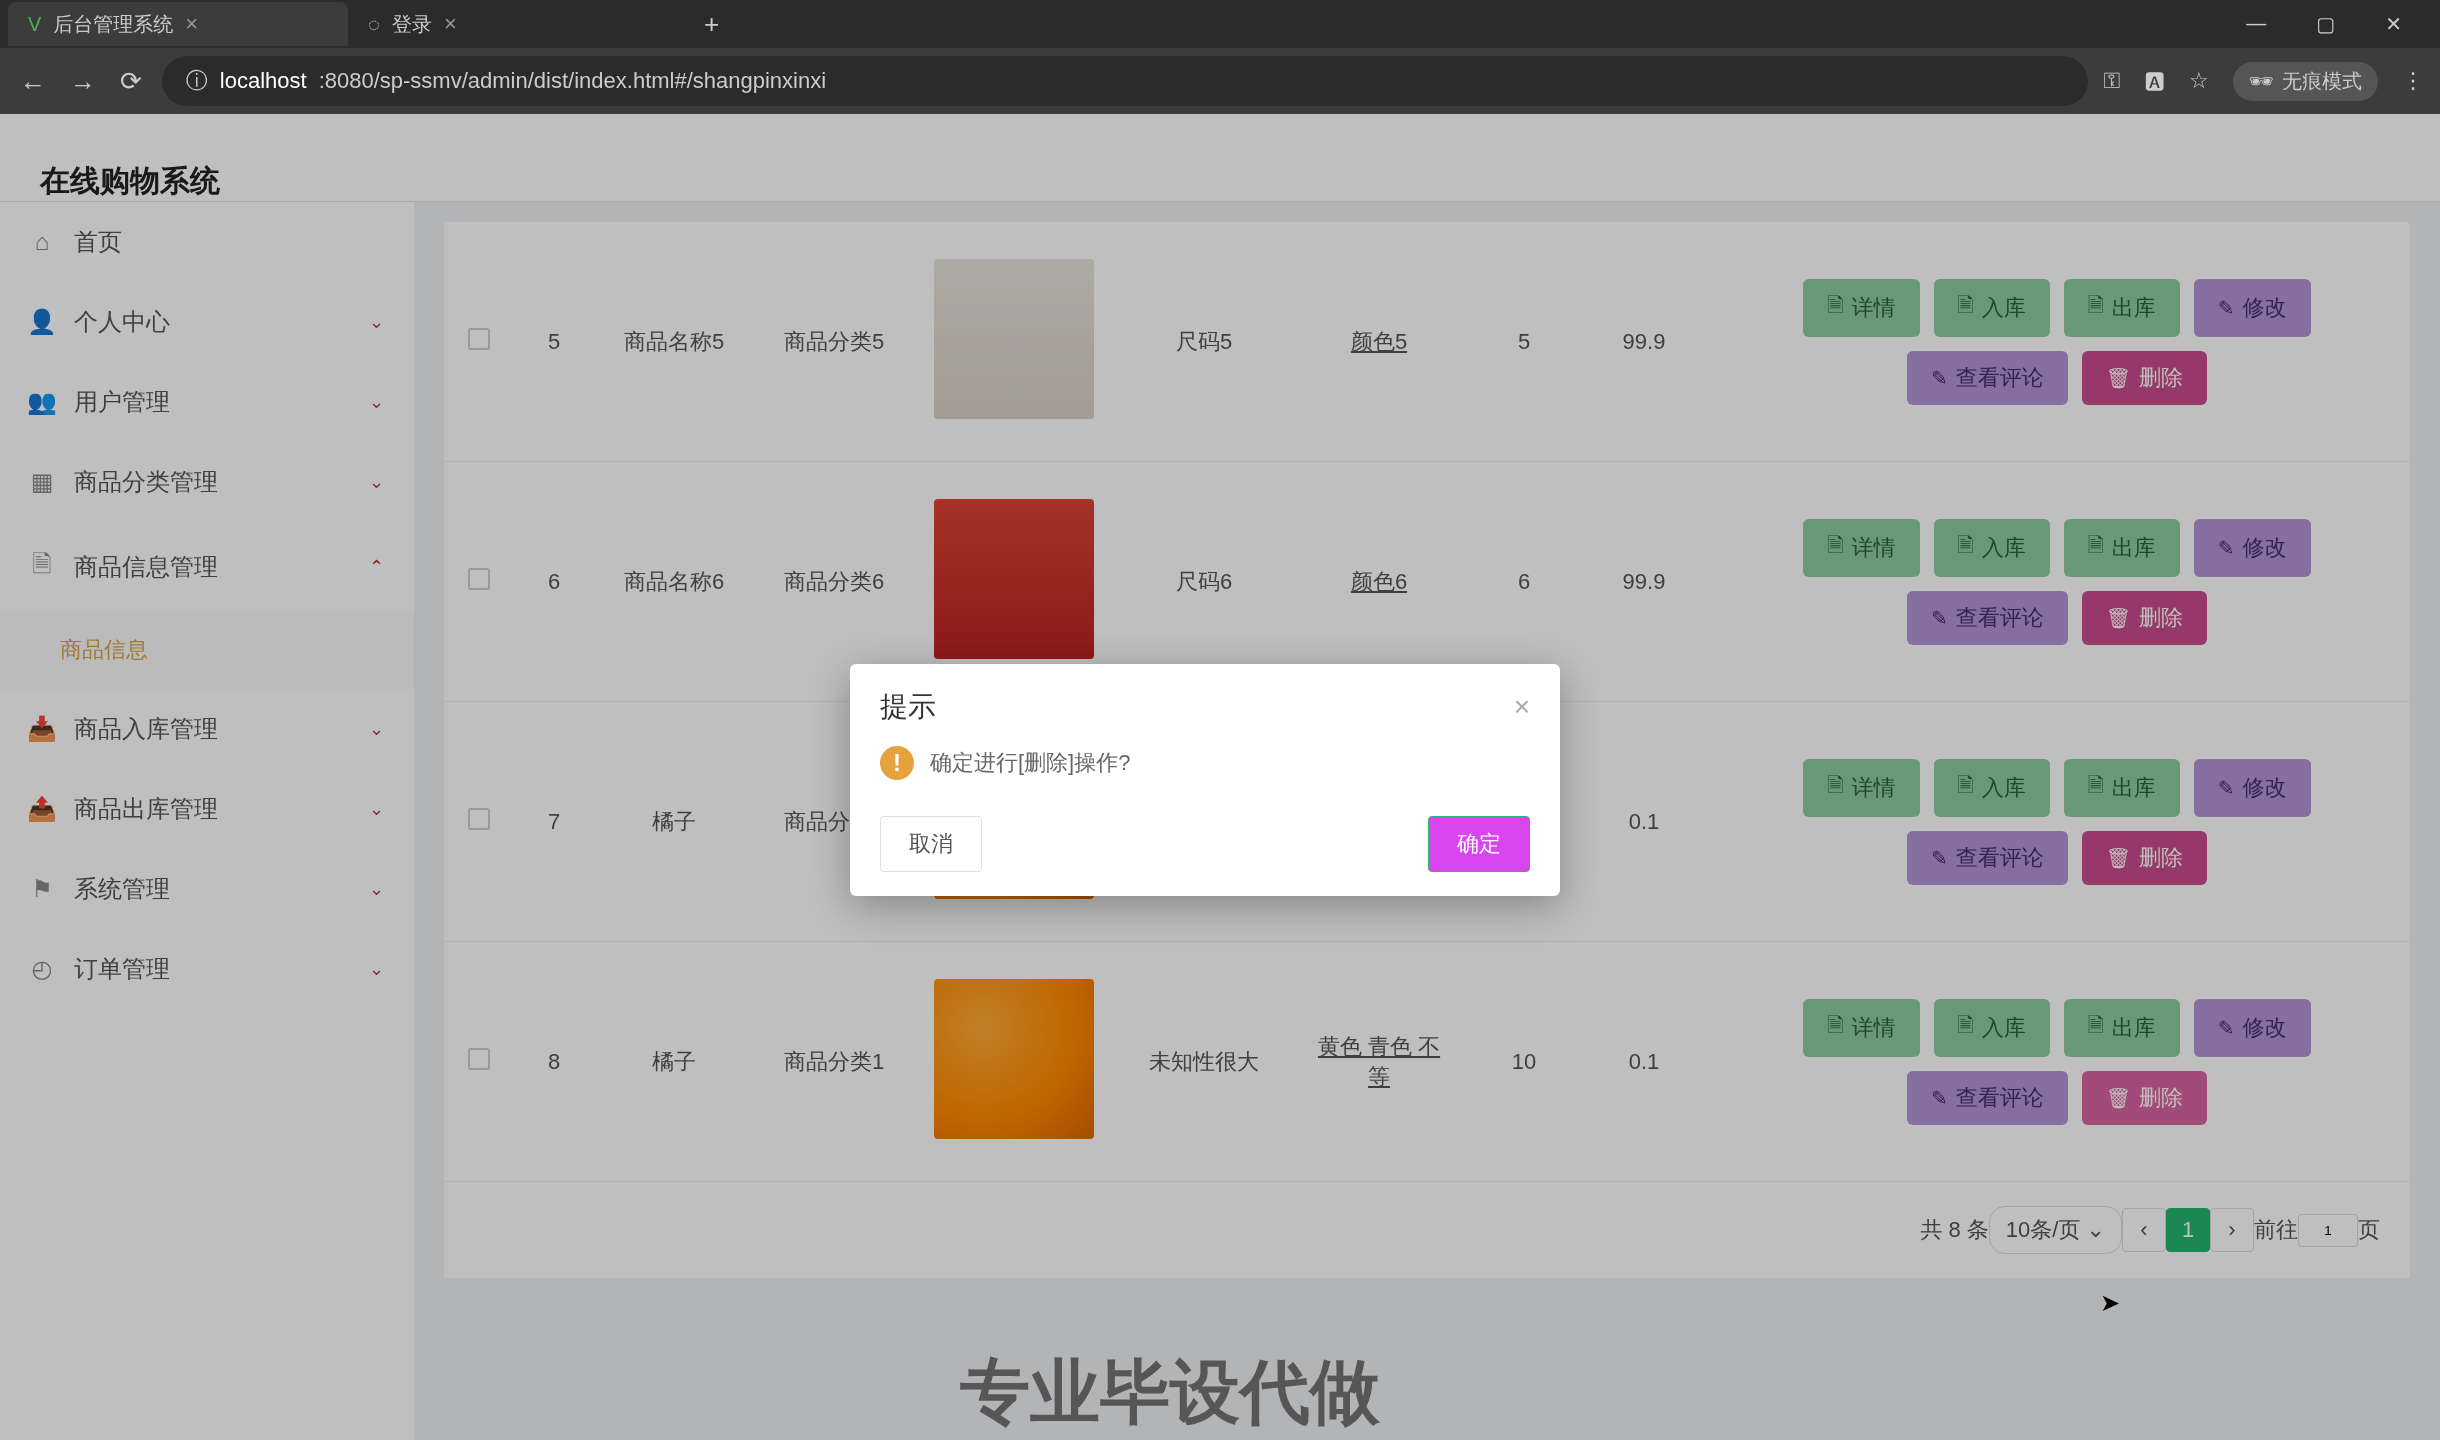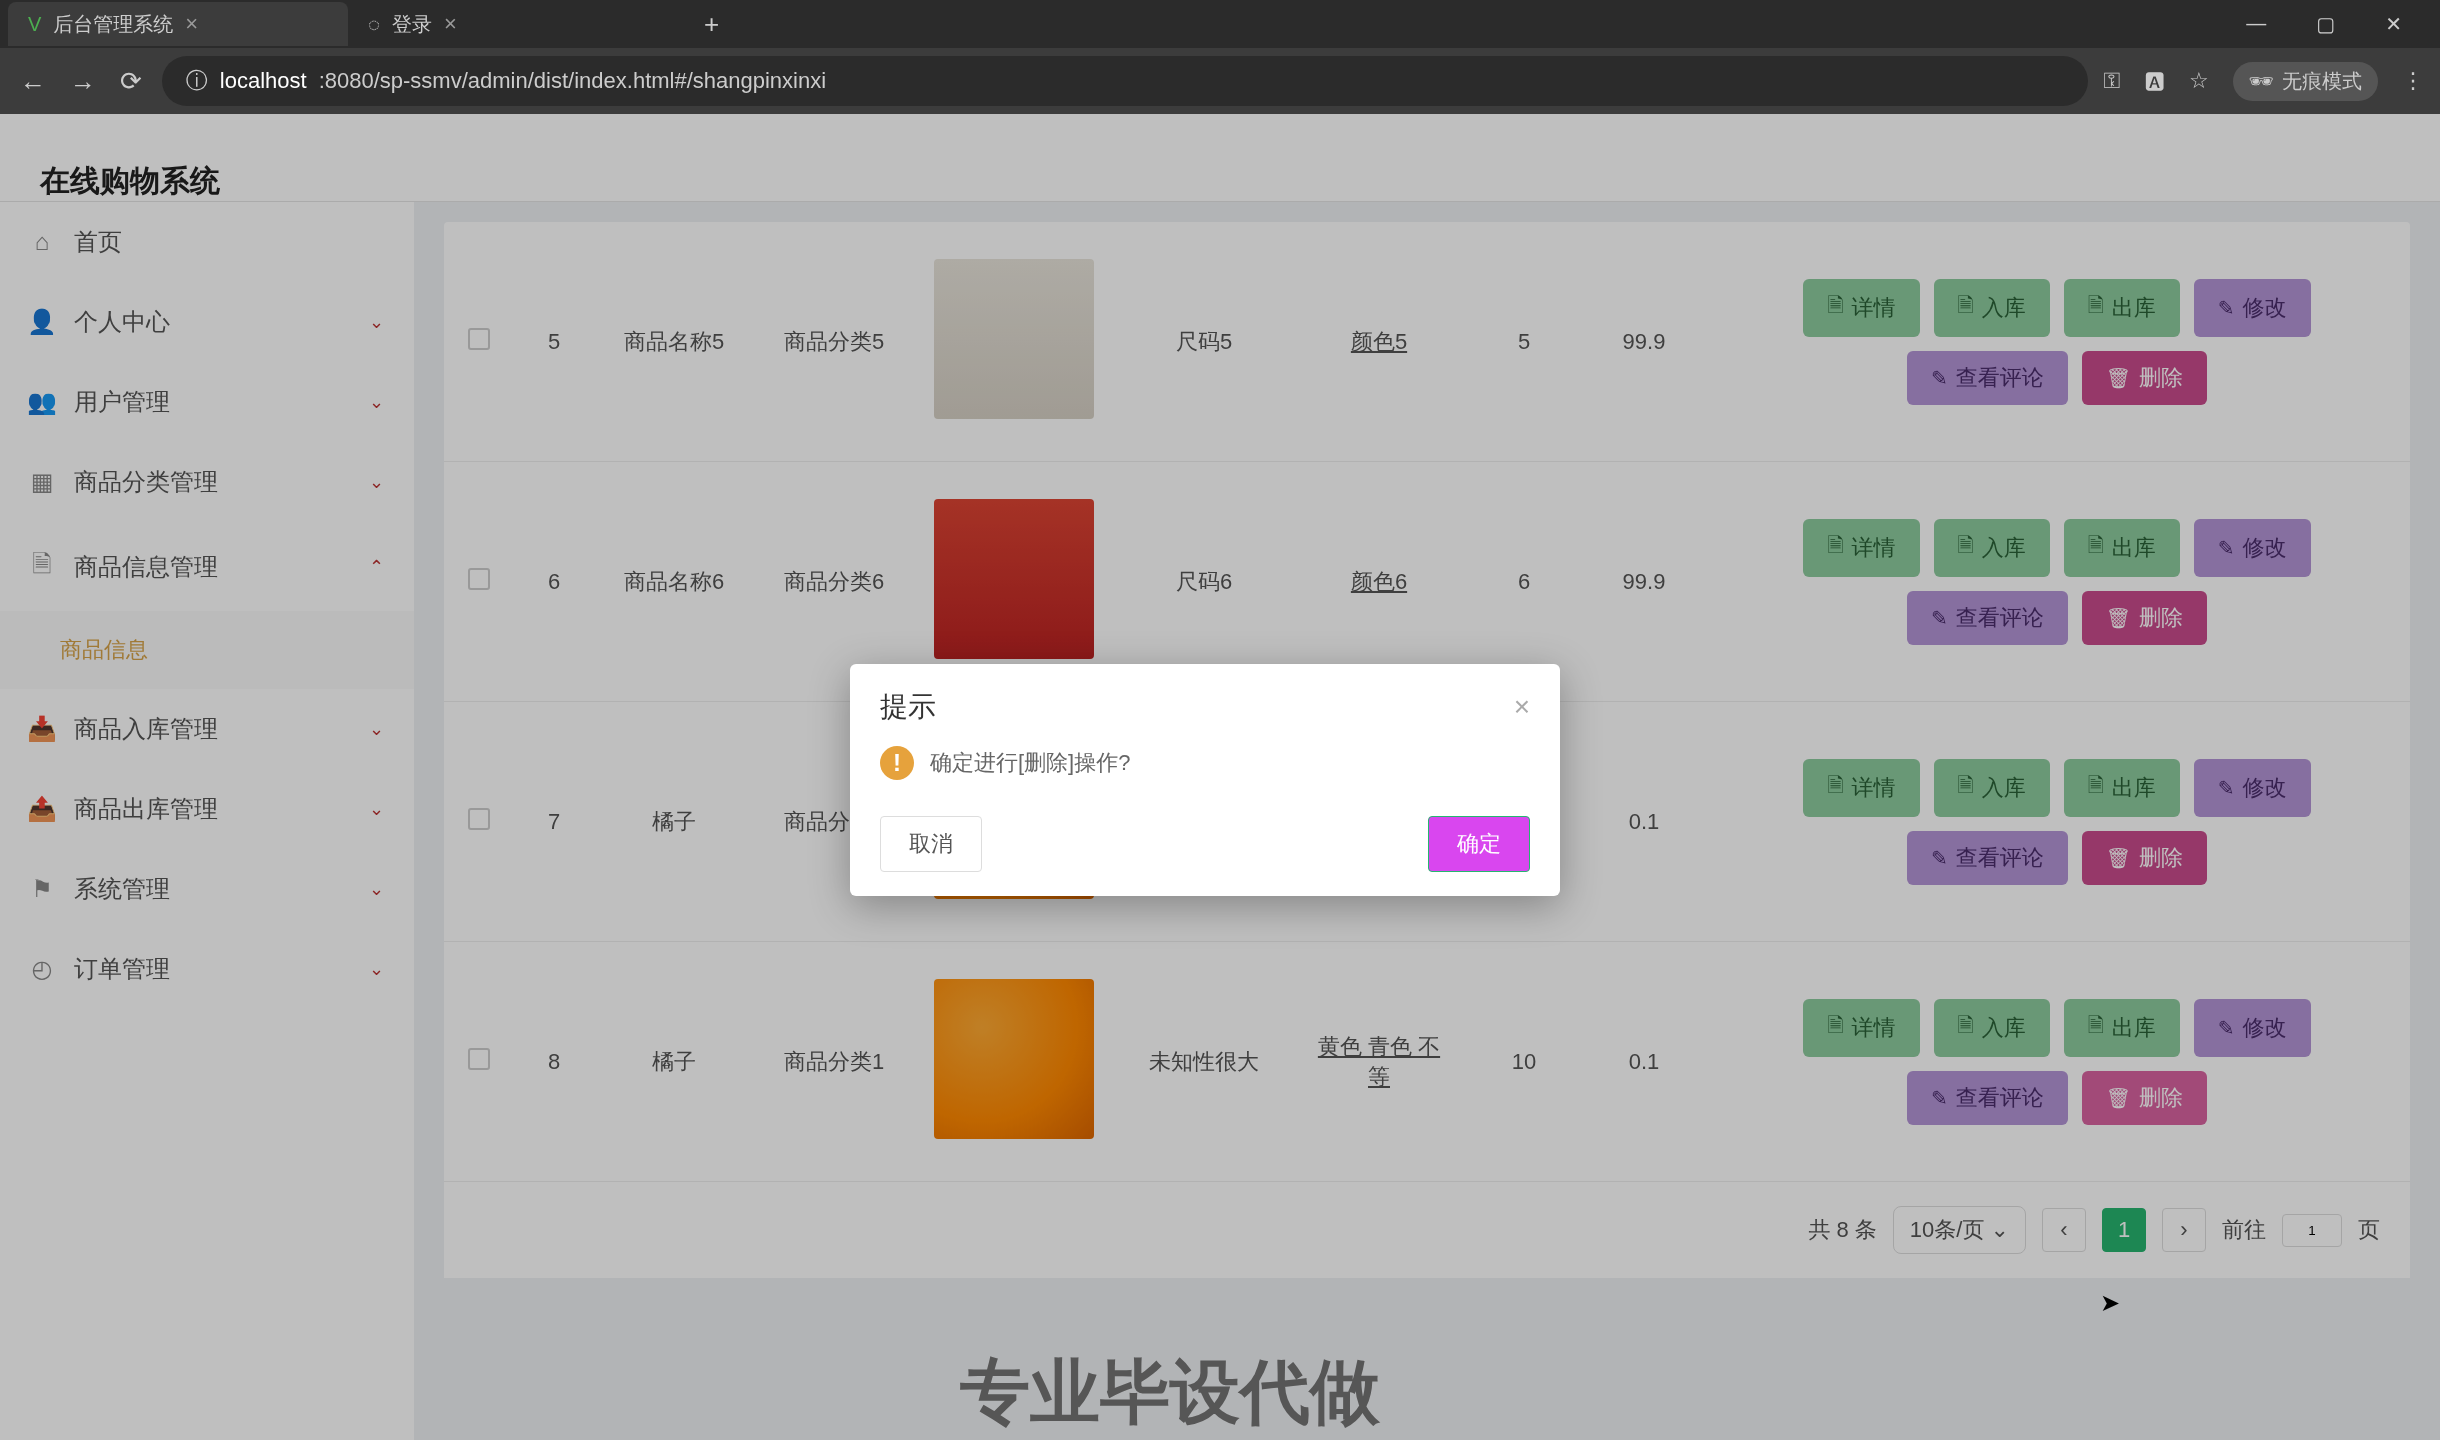"共 8 条" .pagination { gap: 16px -> none }
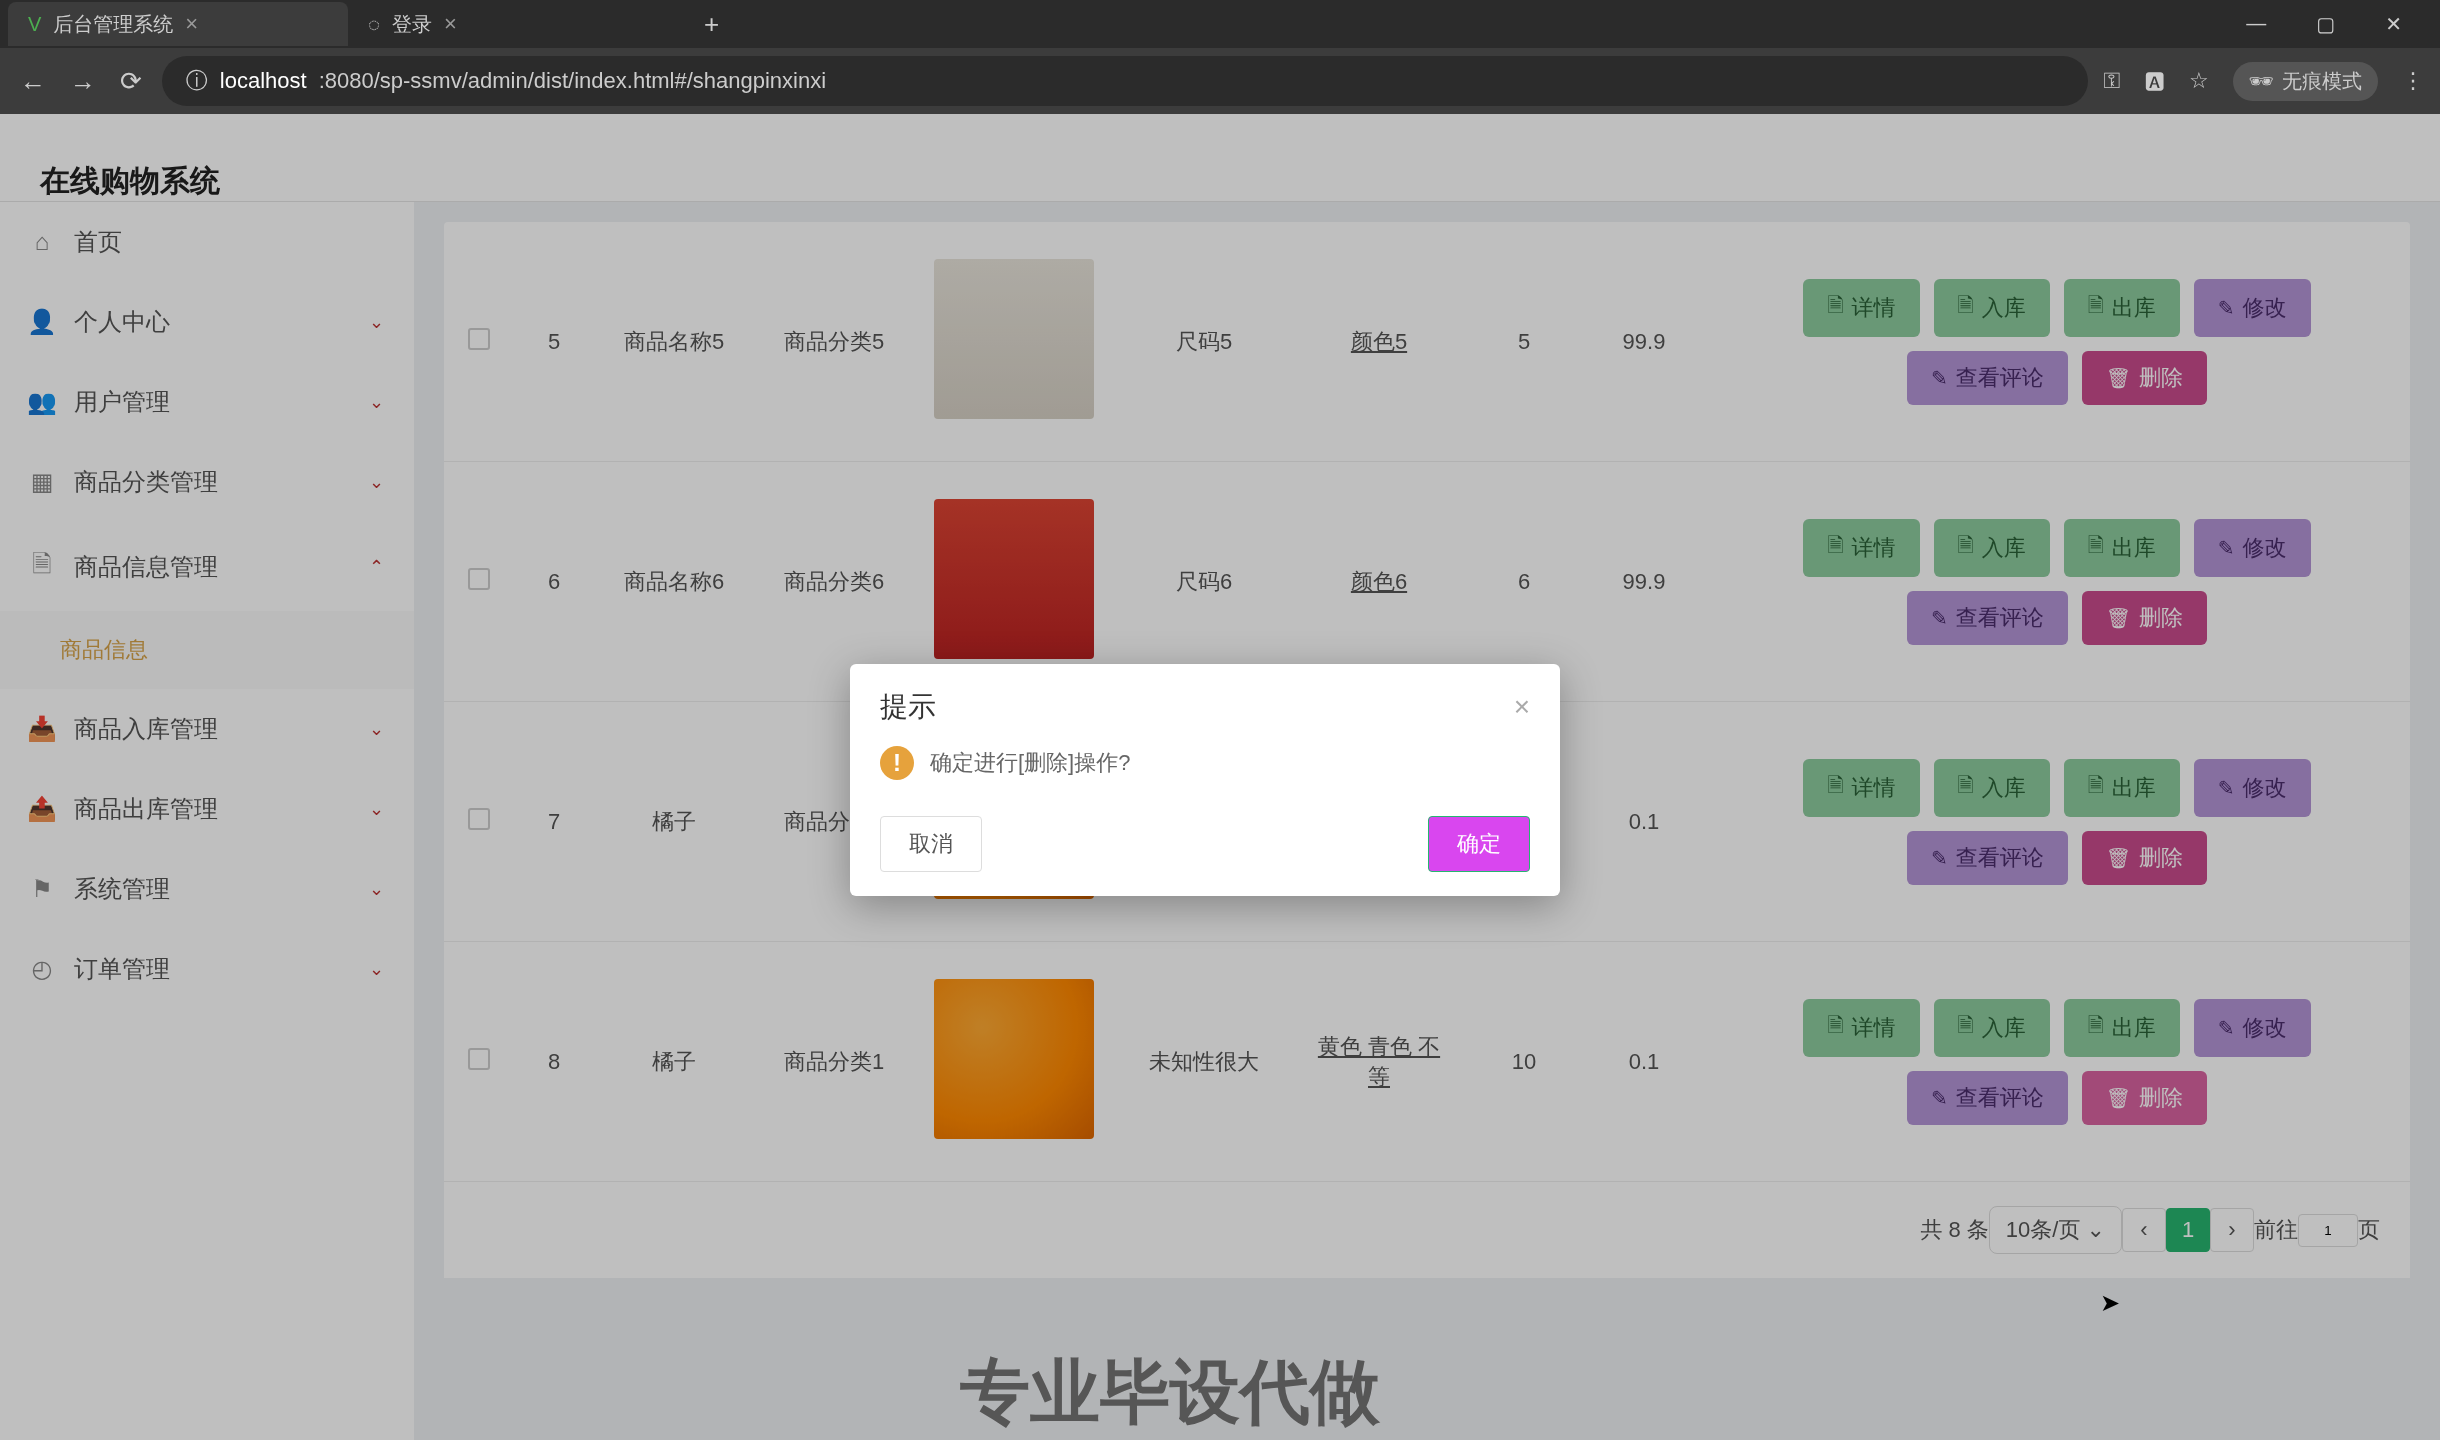"10条/页 ⌄" .page-select { border-radius: 8px -> 16px }
